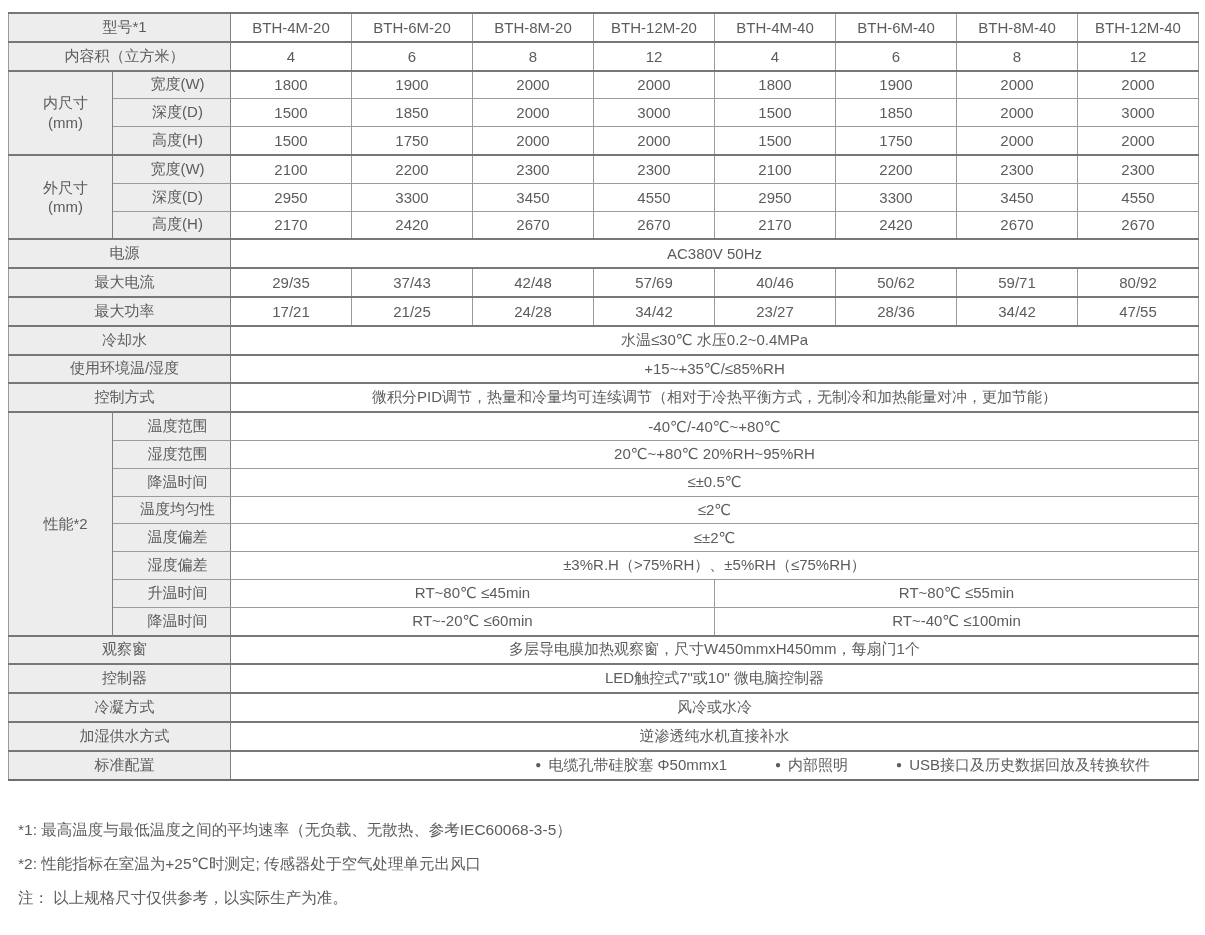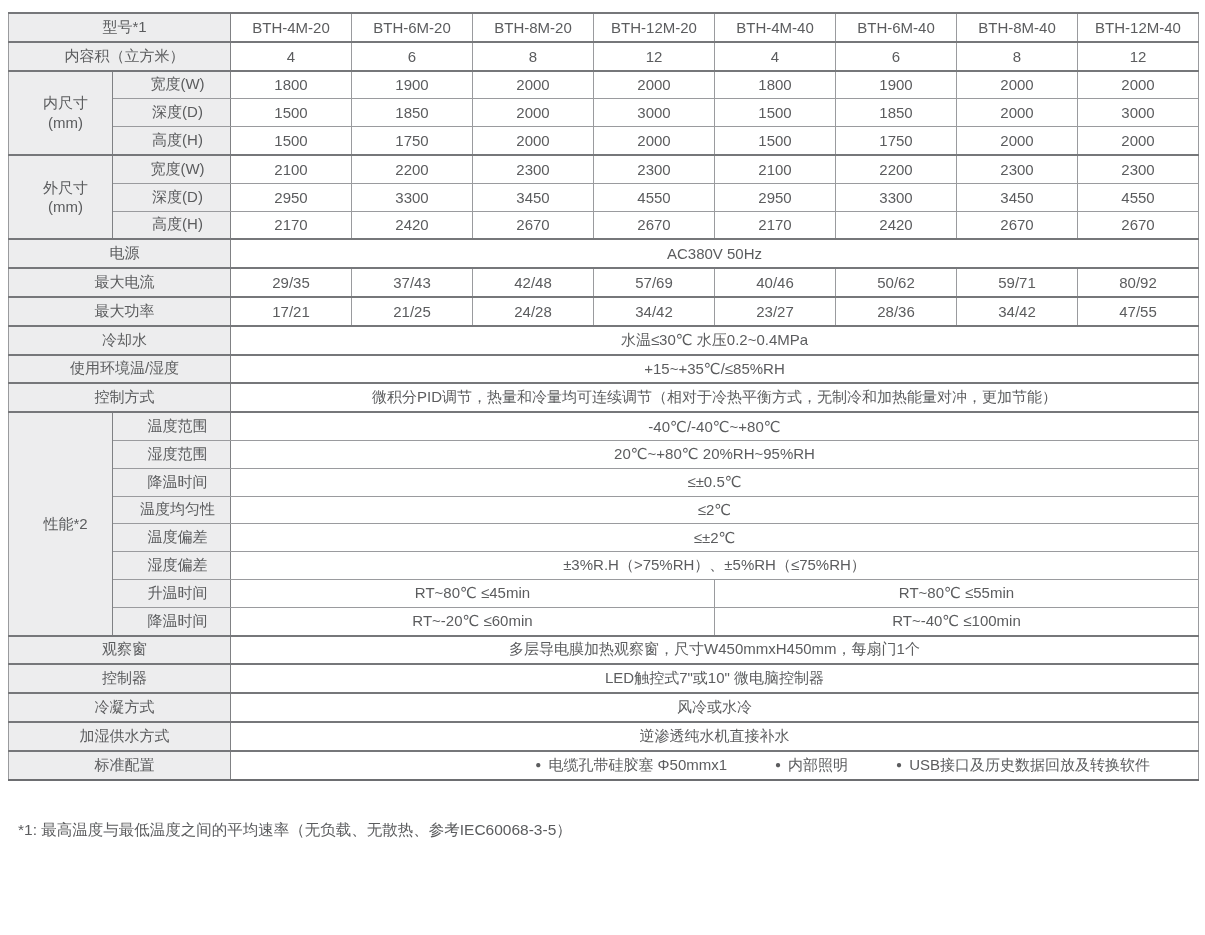"*2: 性能指标在室温为+25℃时测定; 传感器处于空气处理单元出风口" div.note { html: none -> <div>*2: 性能指标在室温为+25℃时测定; 传感器处于空气处理单元出风口</div> }
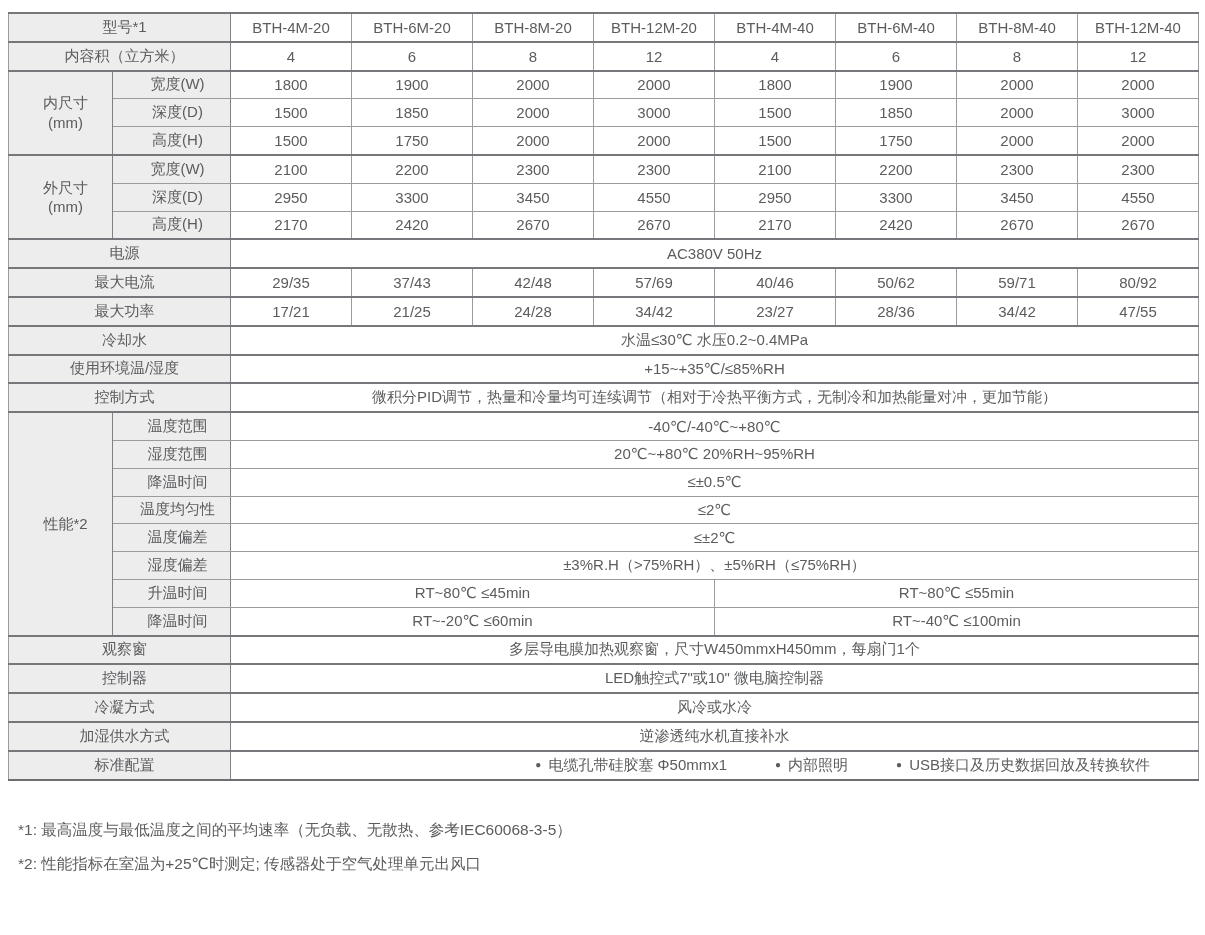"注： 以上规格尺寸仅供参考，以实际生产为准。" div.note { html: none -> <div>注： 以上规格尺寸仅供参考，以实际生产为准。</div> }
